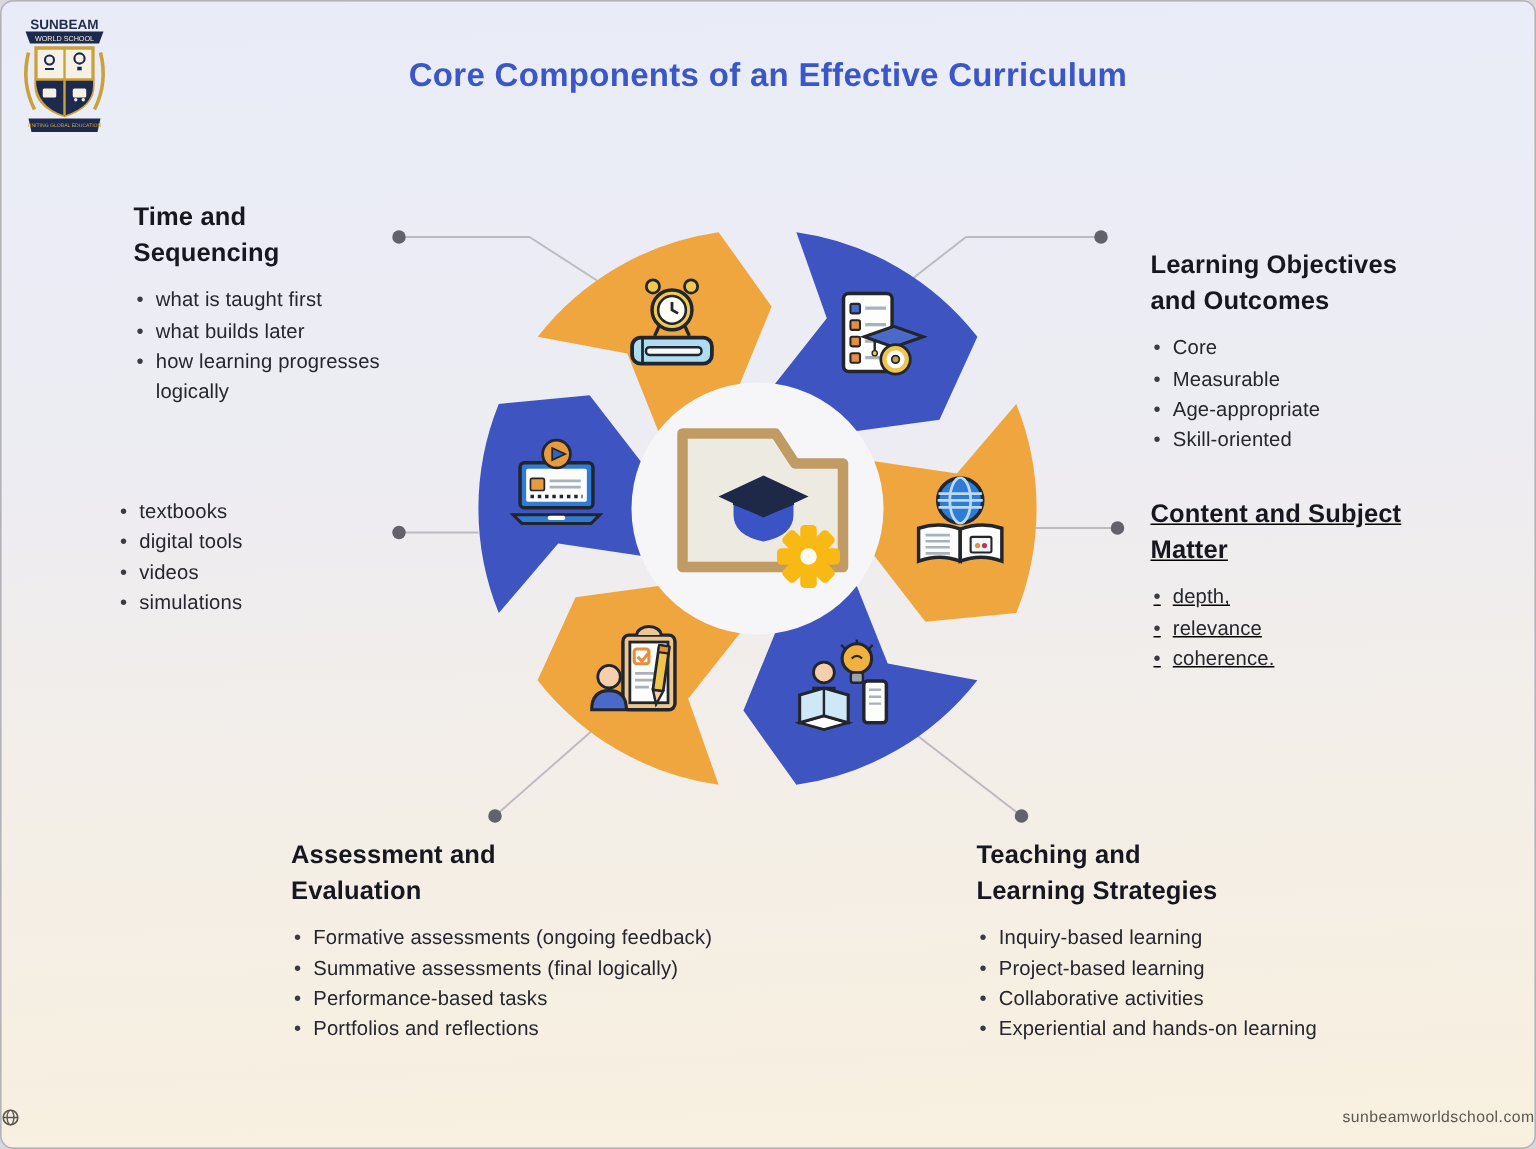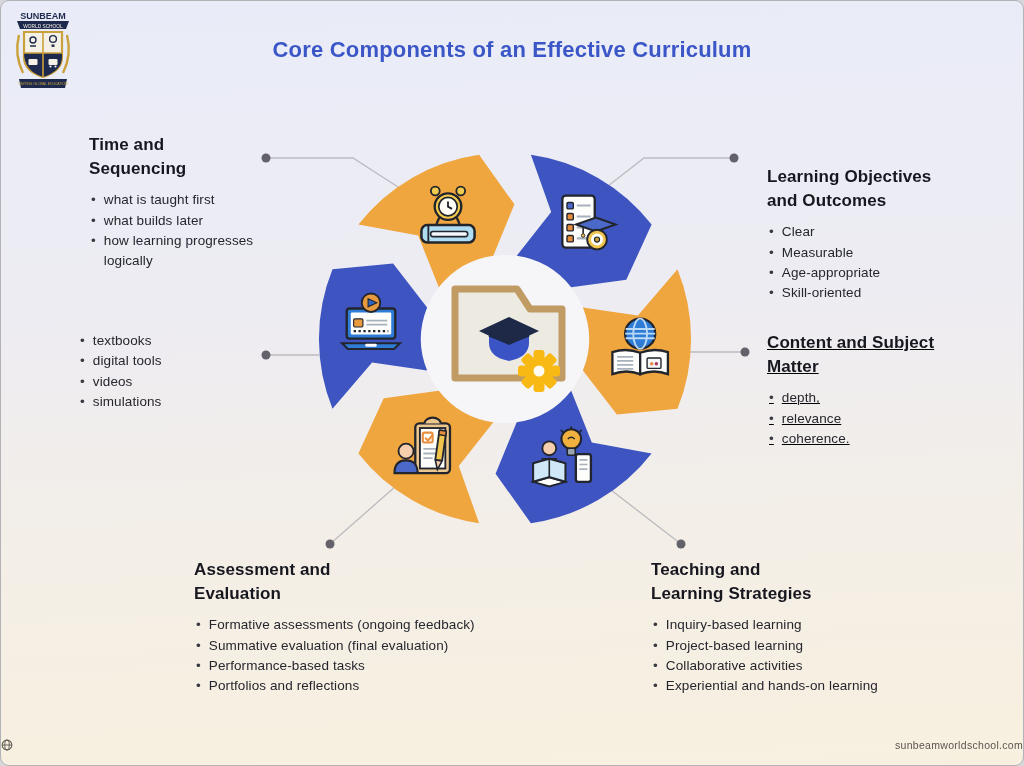"Clear" li { text: Clear -> Core }
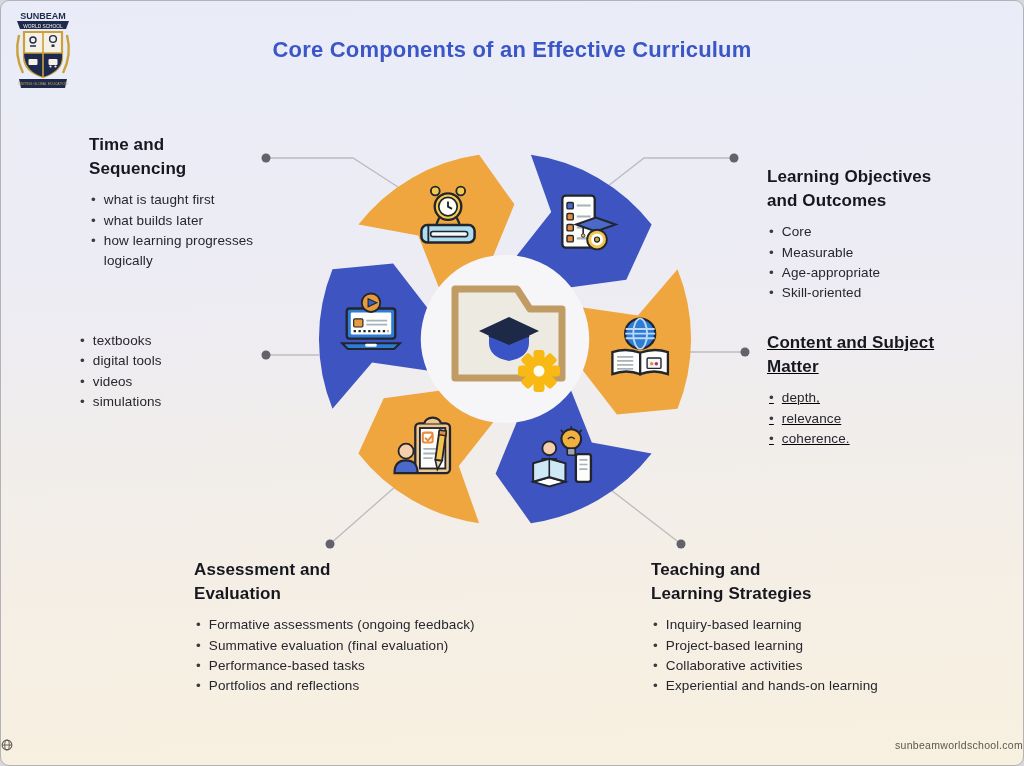"Summative evaluation (final evaluation)" li { text: evaluation (final evaluation -> assessments (final logically }
